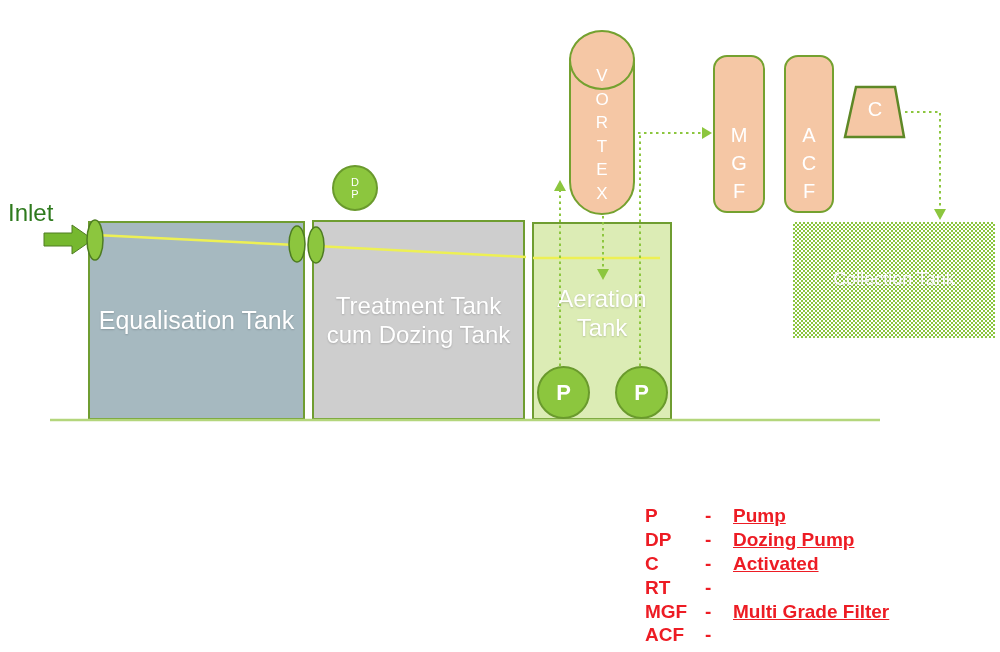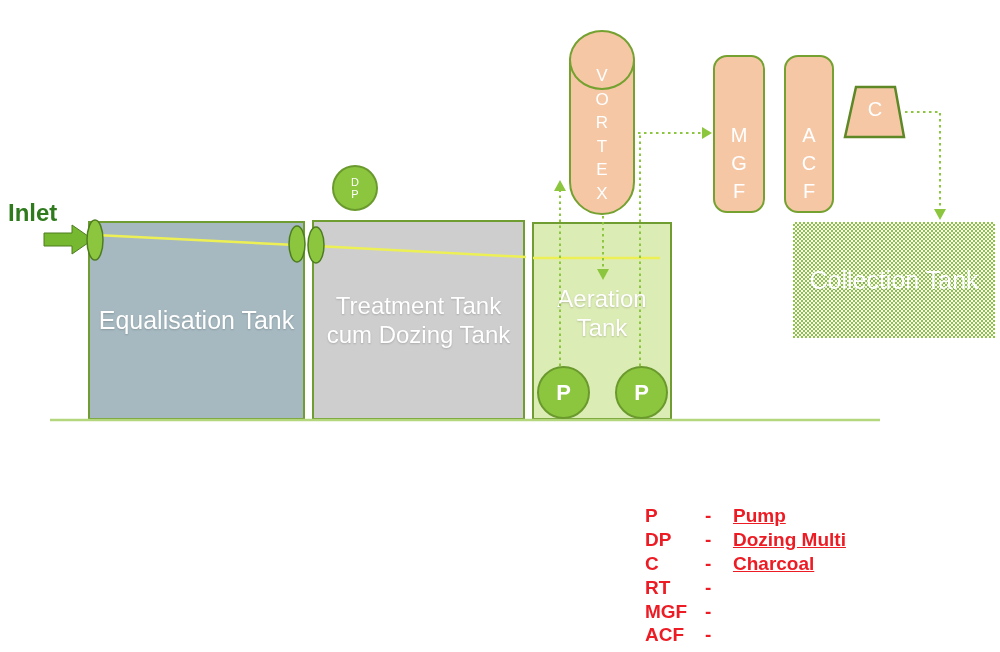"Inlet" .inlet-label { font-weight: 700 -> 400 }
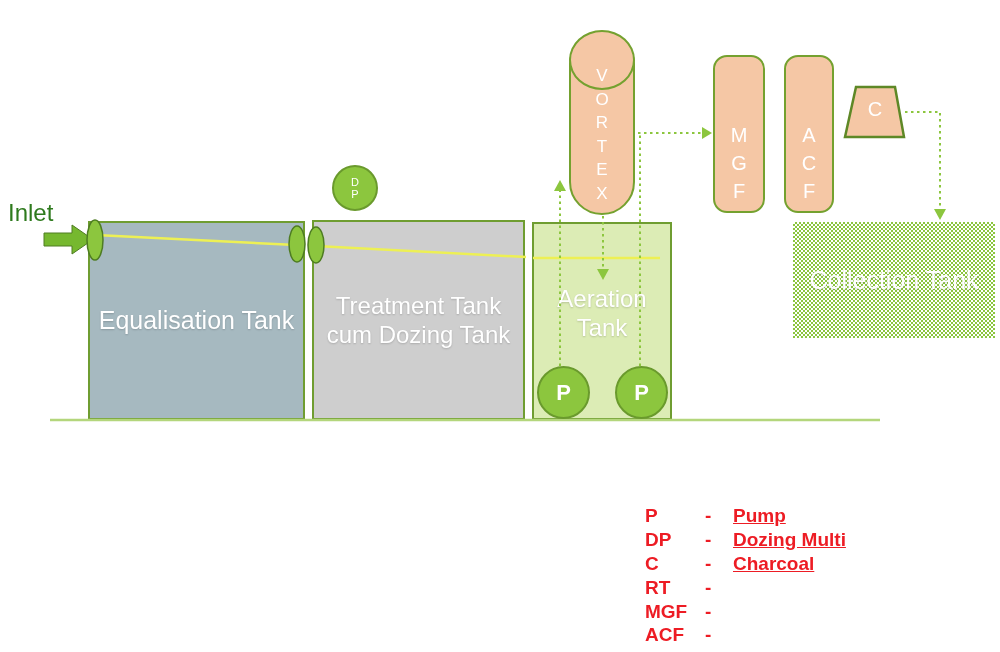"Collection Tank" .tank-collection .tank-label { font-size: 25px -> 18px }
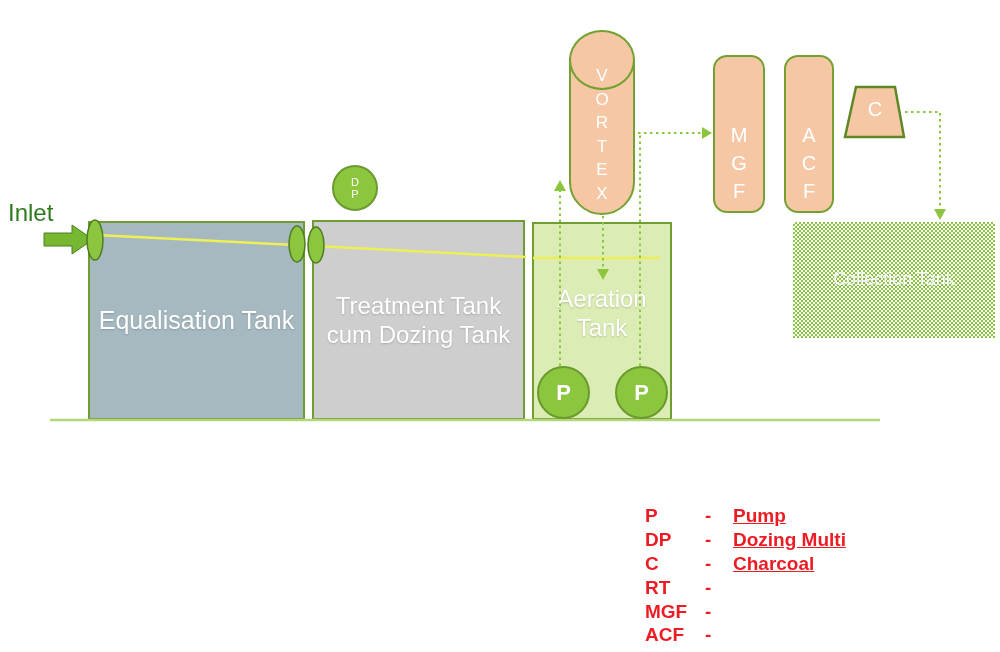"Dozing Multi" span.legend-meaning { text: Multi -> Pump }
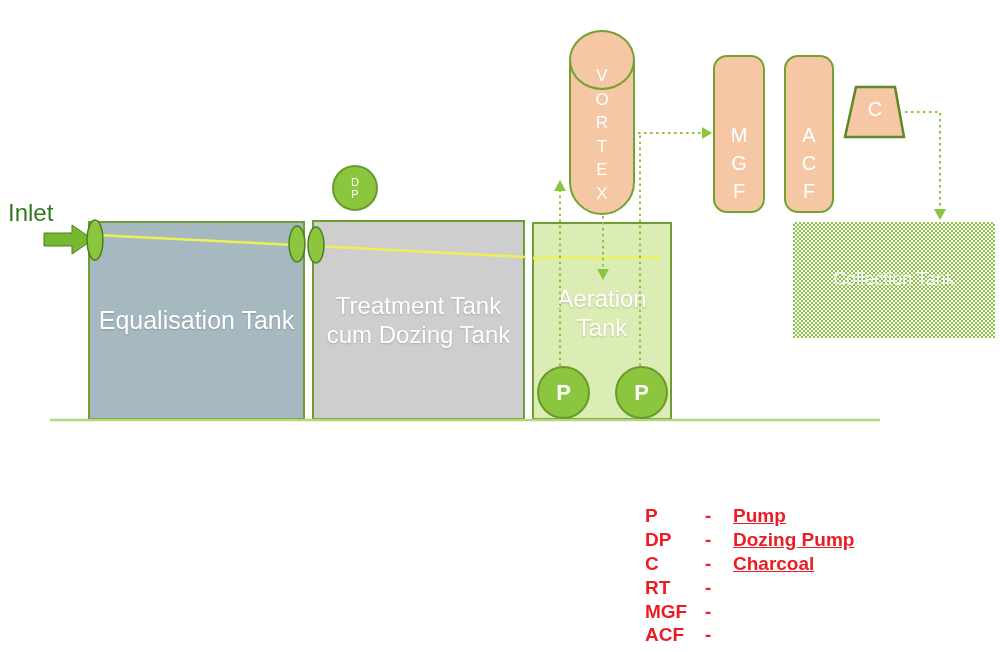"Charcoal" span.legend-meaning { text: Charcoal -> Activated }
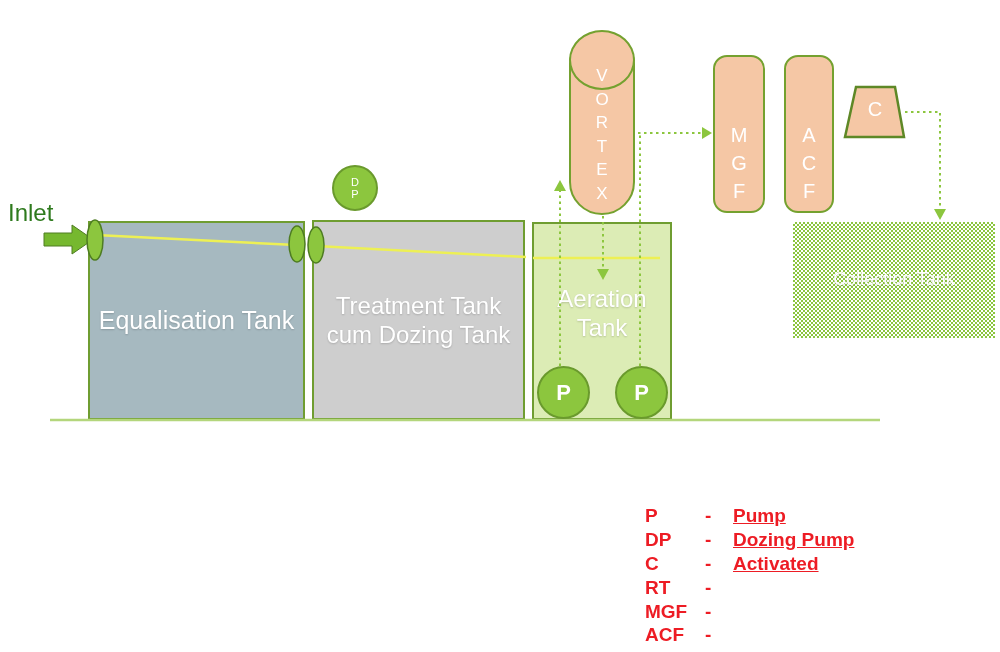"Multi Grade Filter" span.legend-meaning { html: none -> <span>Multi Grade Filter</span> }
